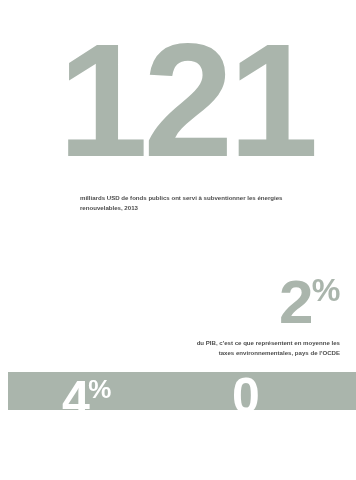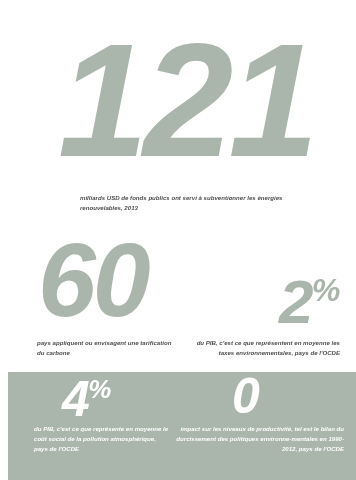"121" .page { font-style: italic -> none; height: 480px -> 410px }
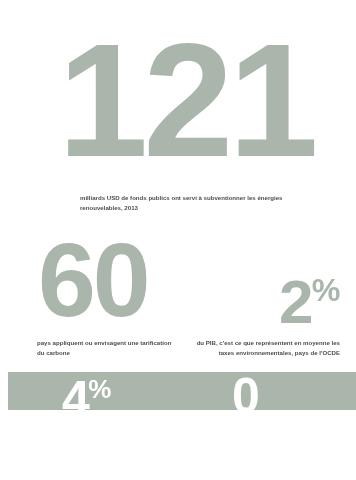"60" div.block-sixty { html: <div> <div>60</div> <div>pays appliquent ou envisagent une tarification du carbone</div> </div> -> none }
